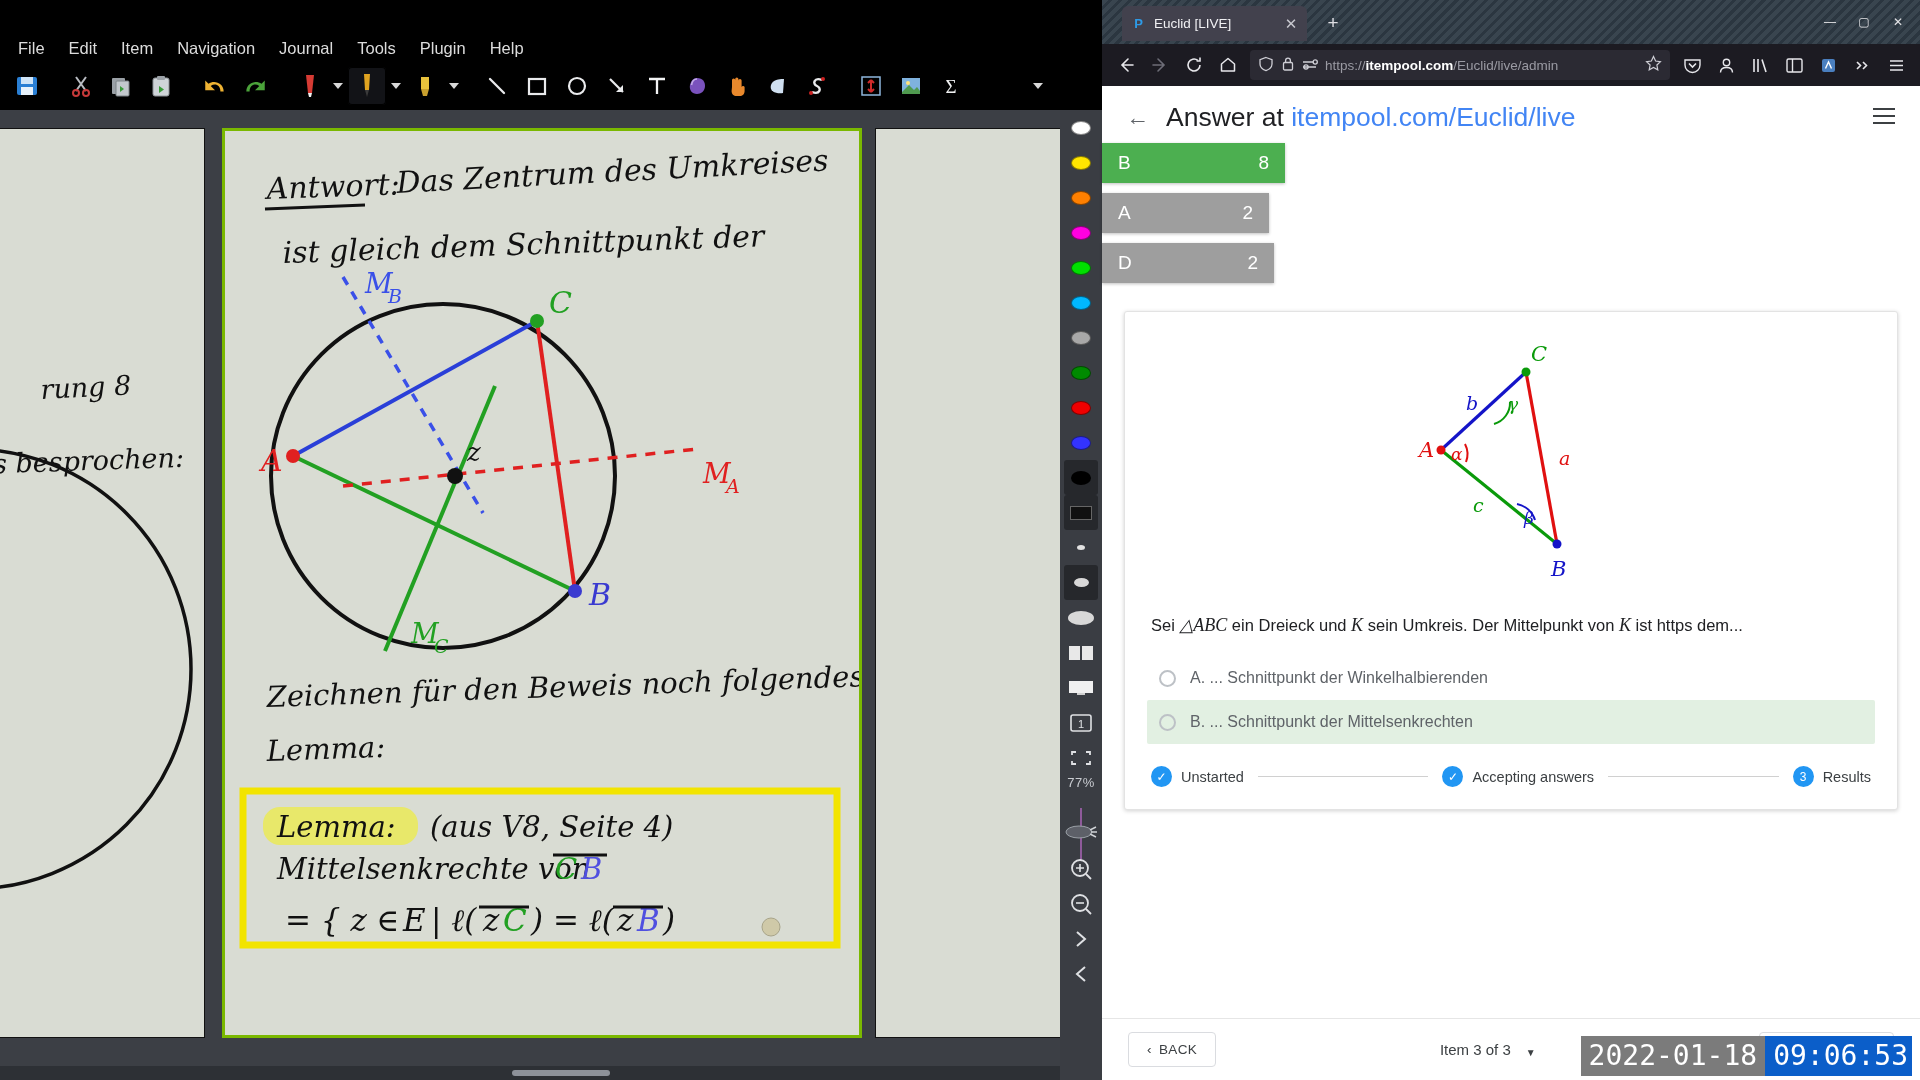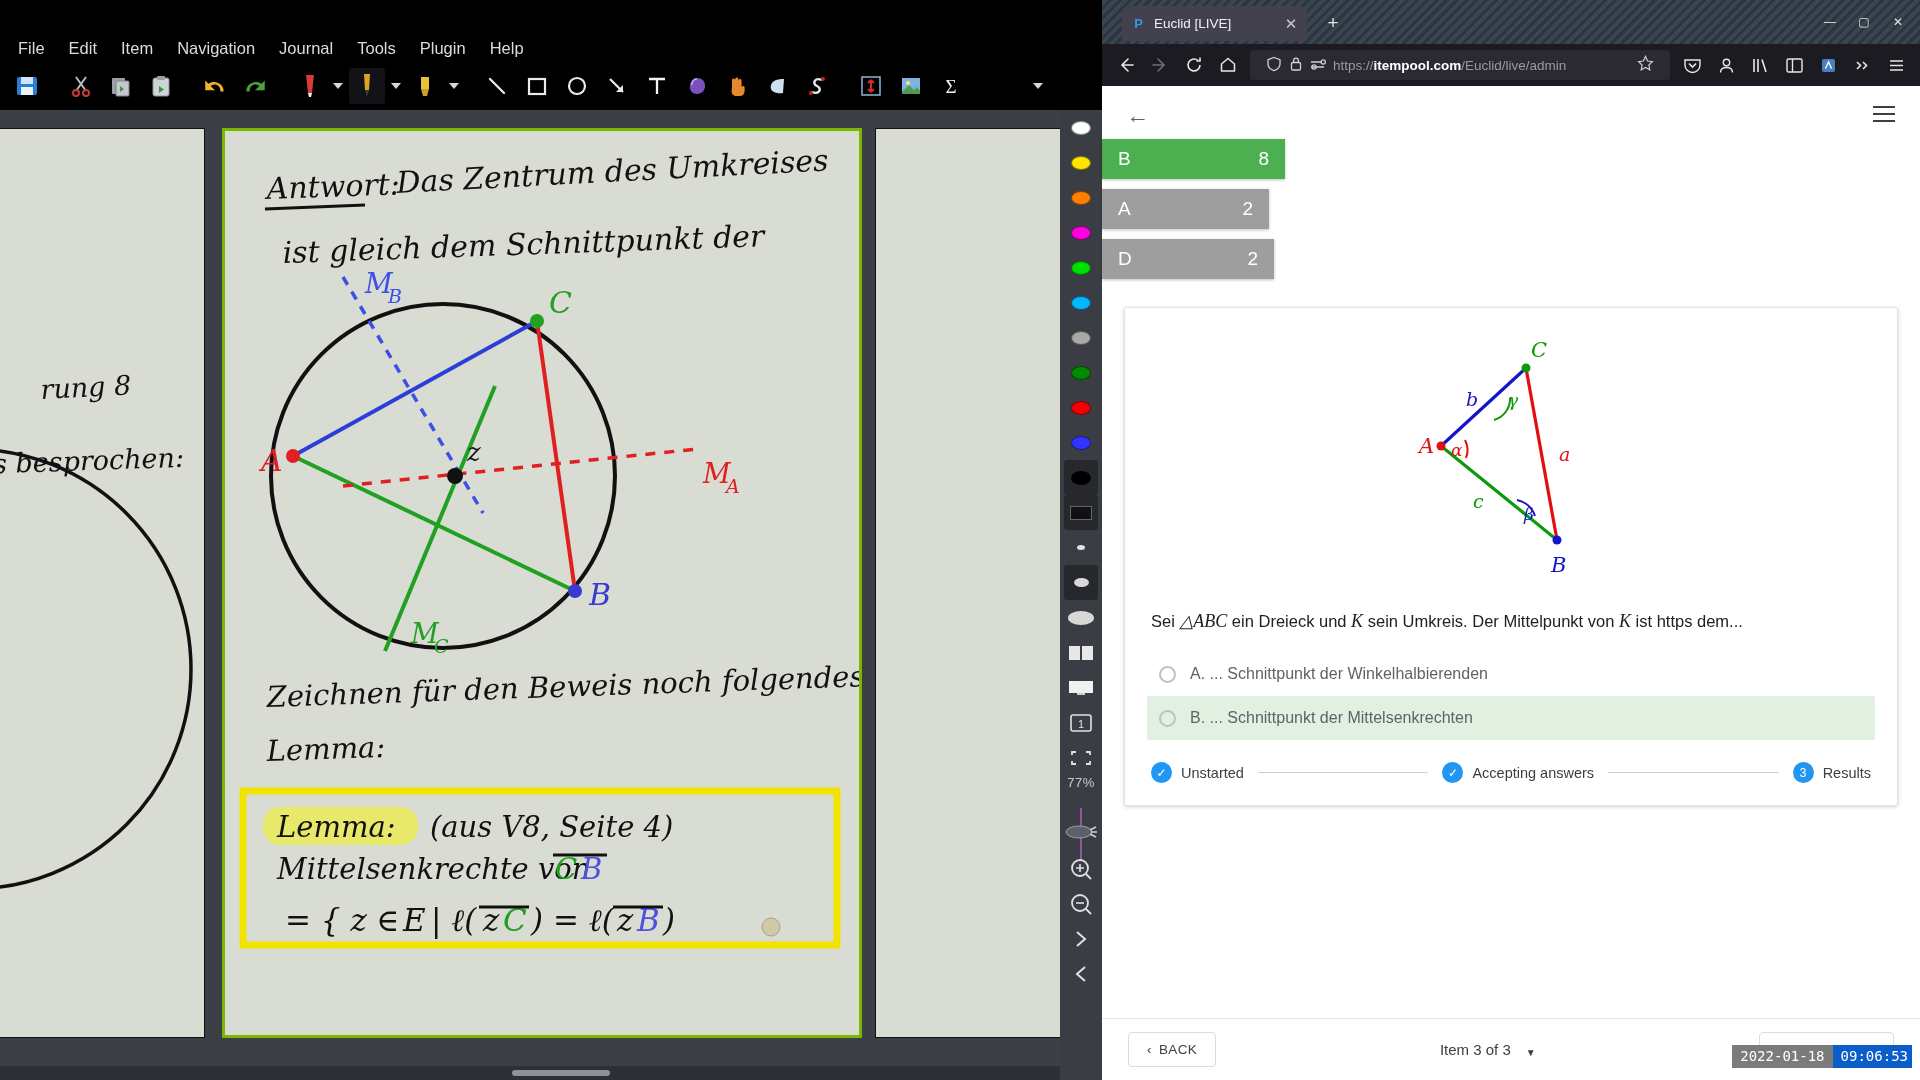"https://itempool.com/Euclid/live/admin" .urlbar { padding: 0 16px -> 0 8px }
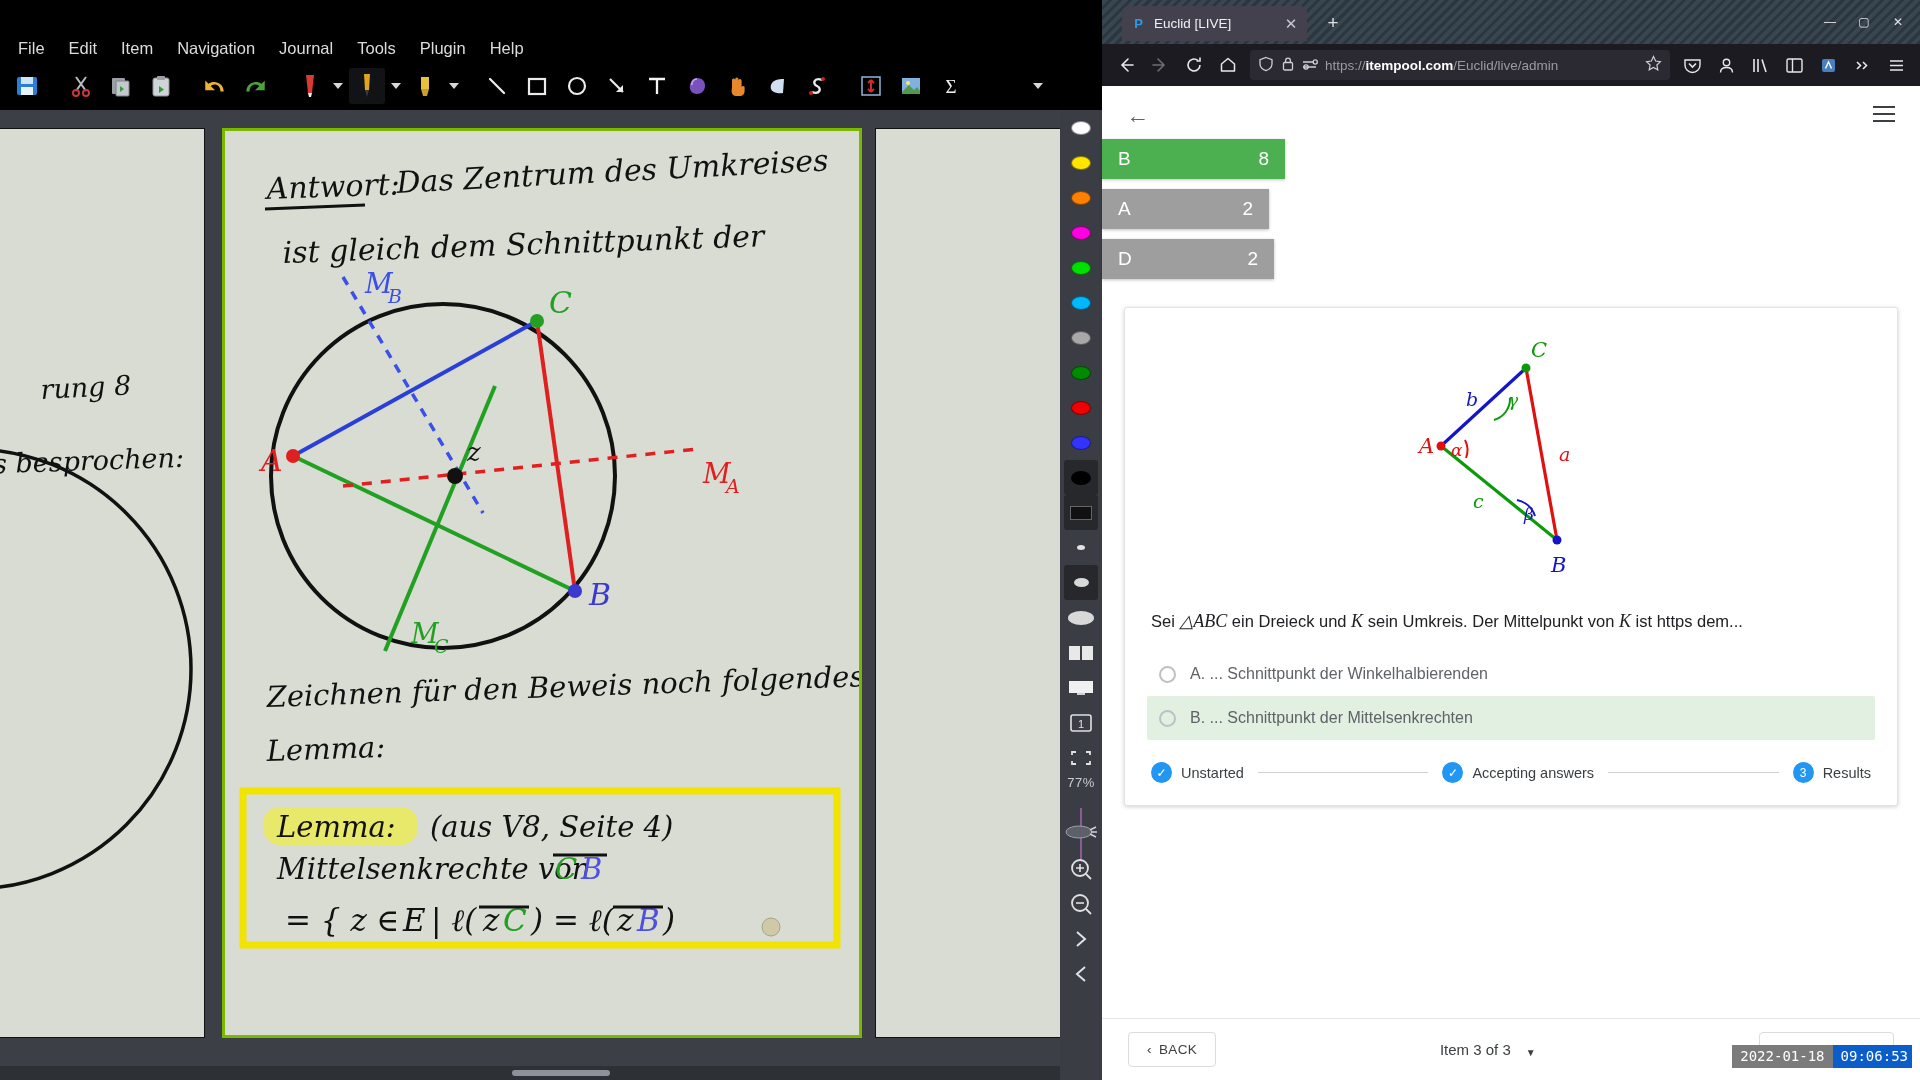"Answer at itempool.com/Euclid/live" div.app-title { html: none -> <div><span>Answer at </span><a>itempool.com/Euclid/live</a></div> }
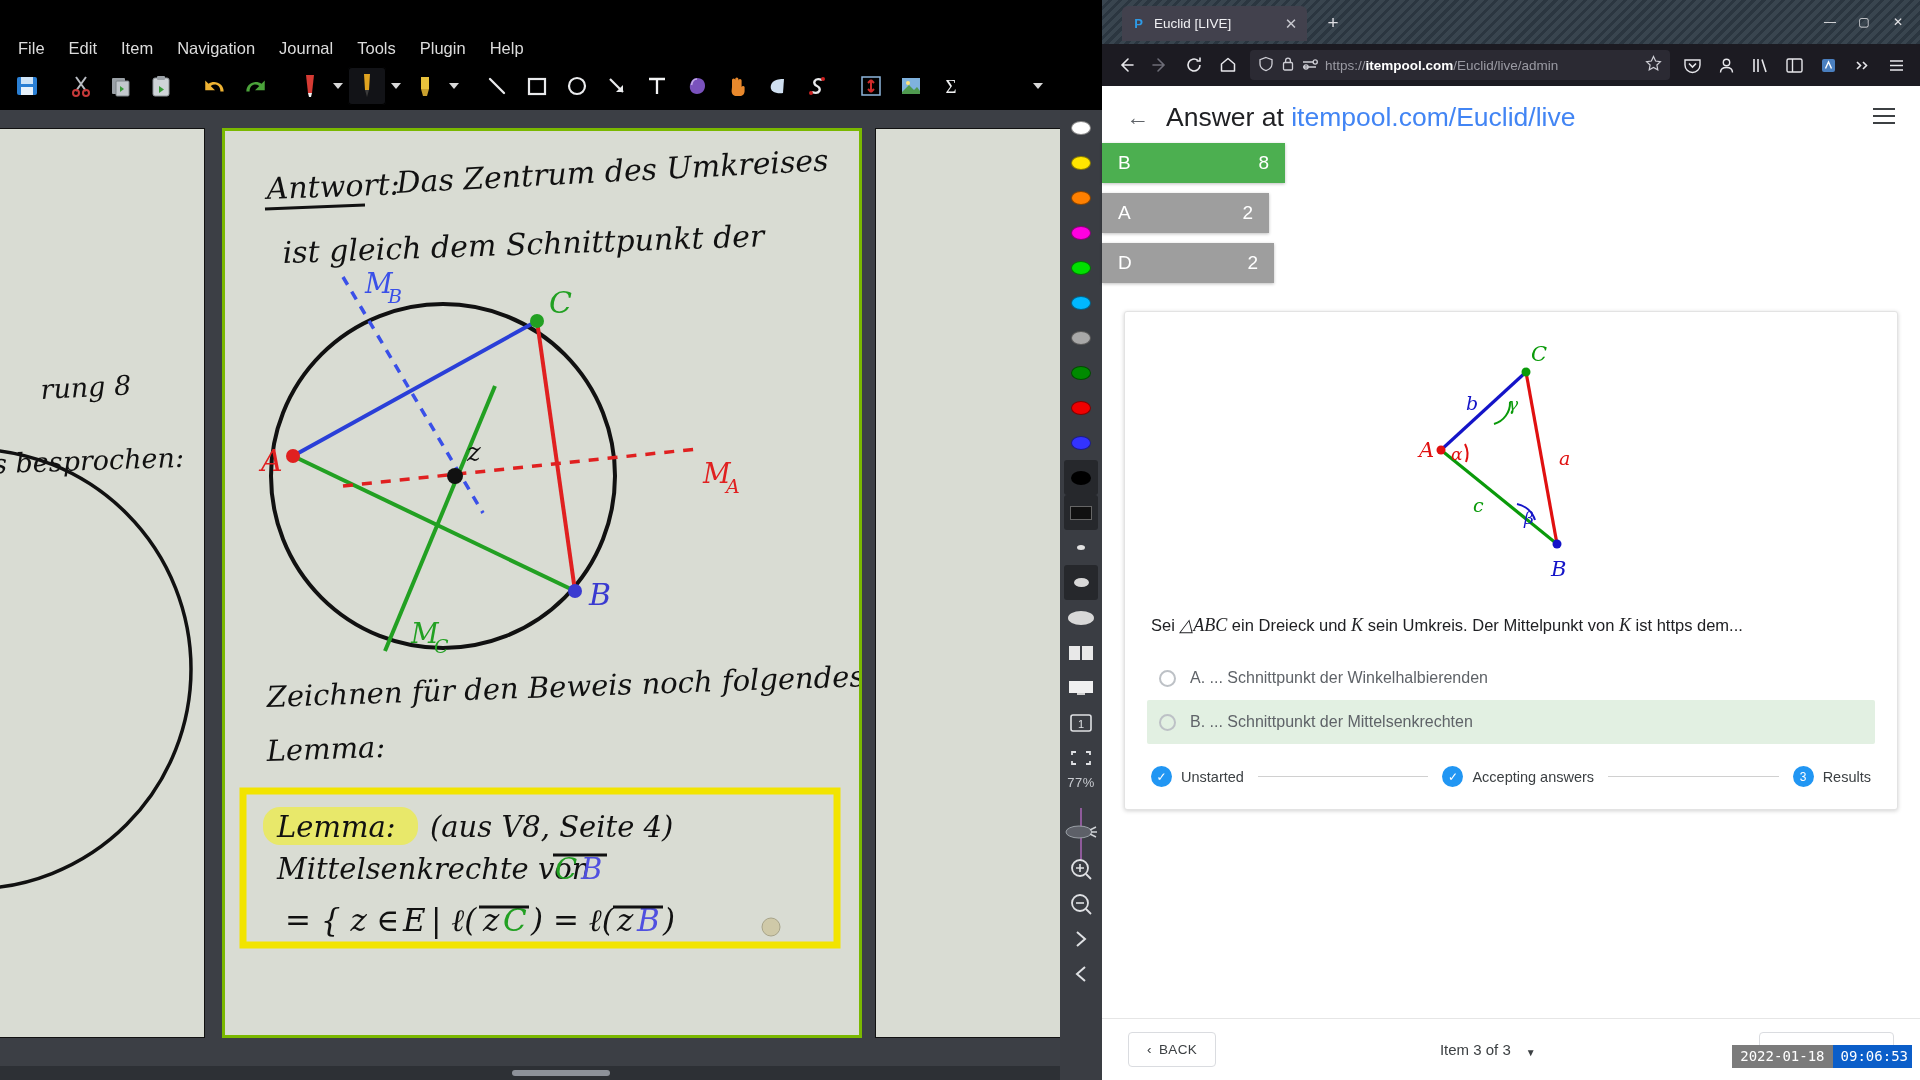"2022-01-18" .ts-overlay { font-size: 14px -> 28px }
